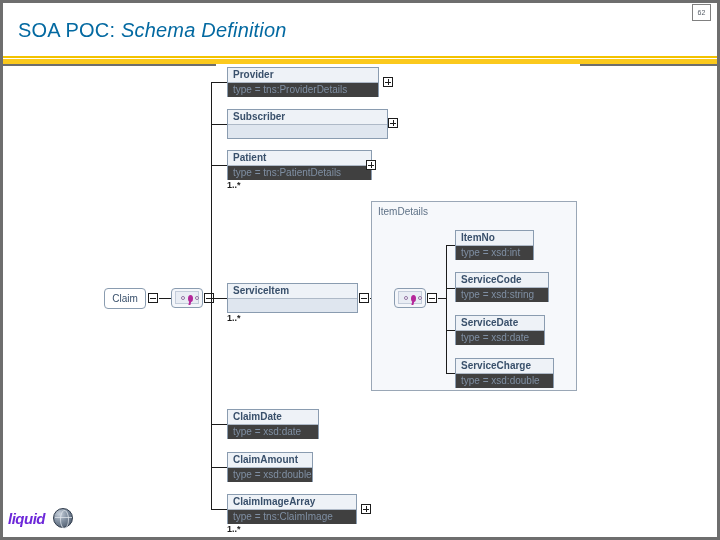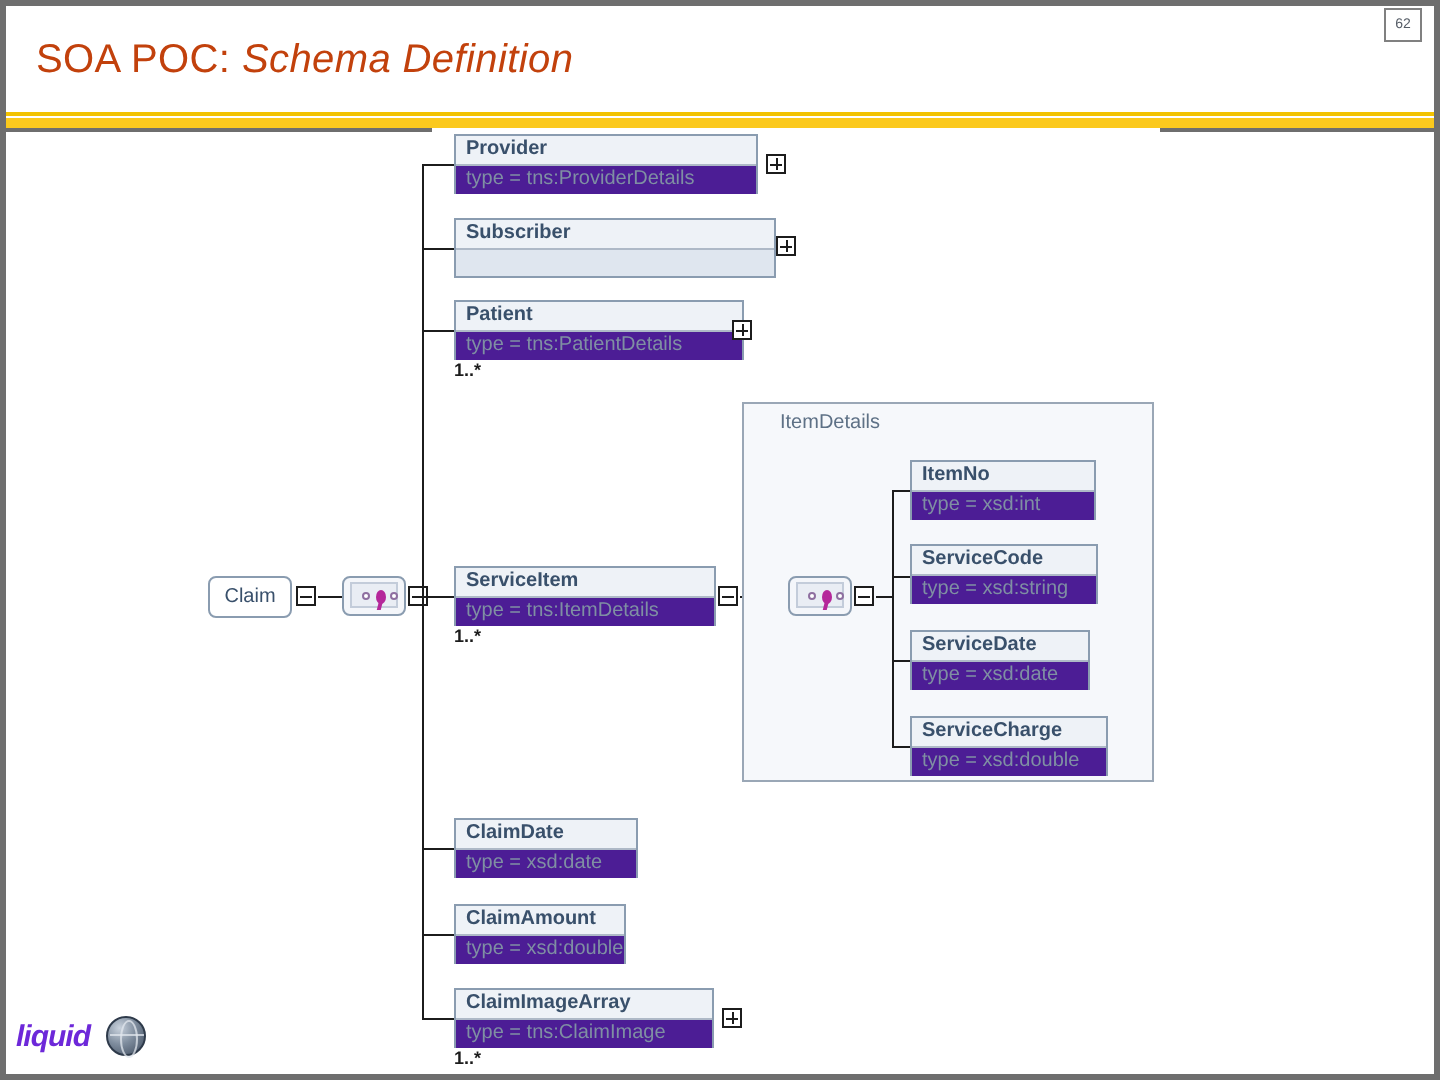"SOA POC: Schema Definition" .title { color: #c2410c -> #0369a1 }
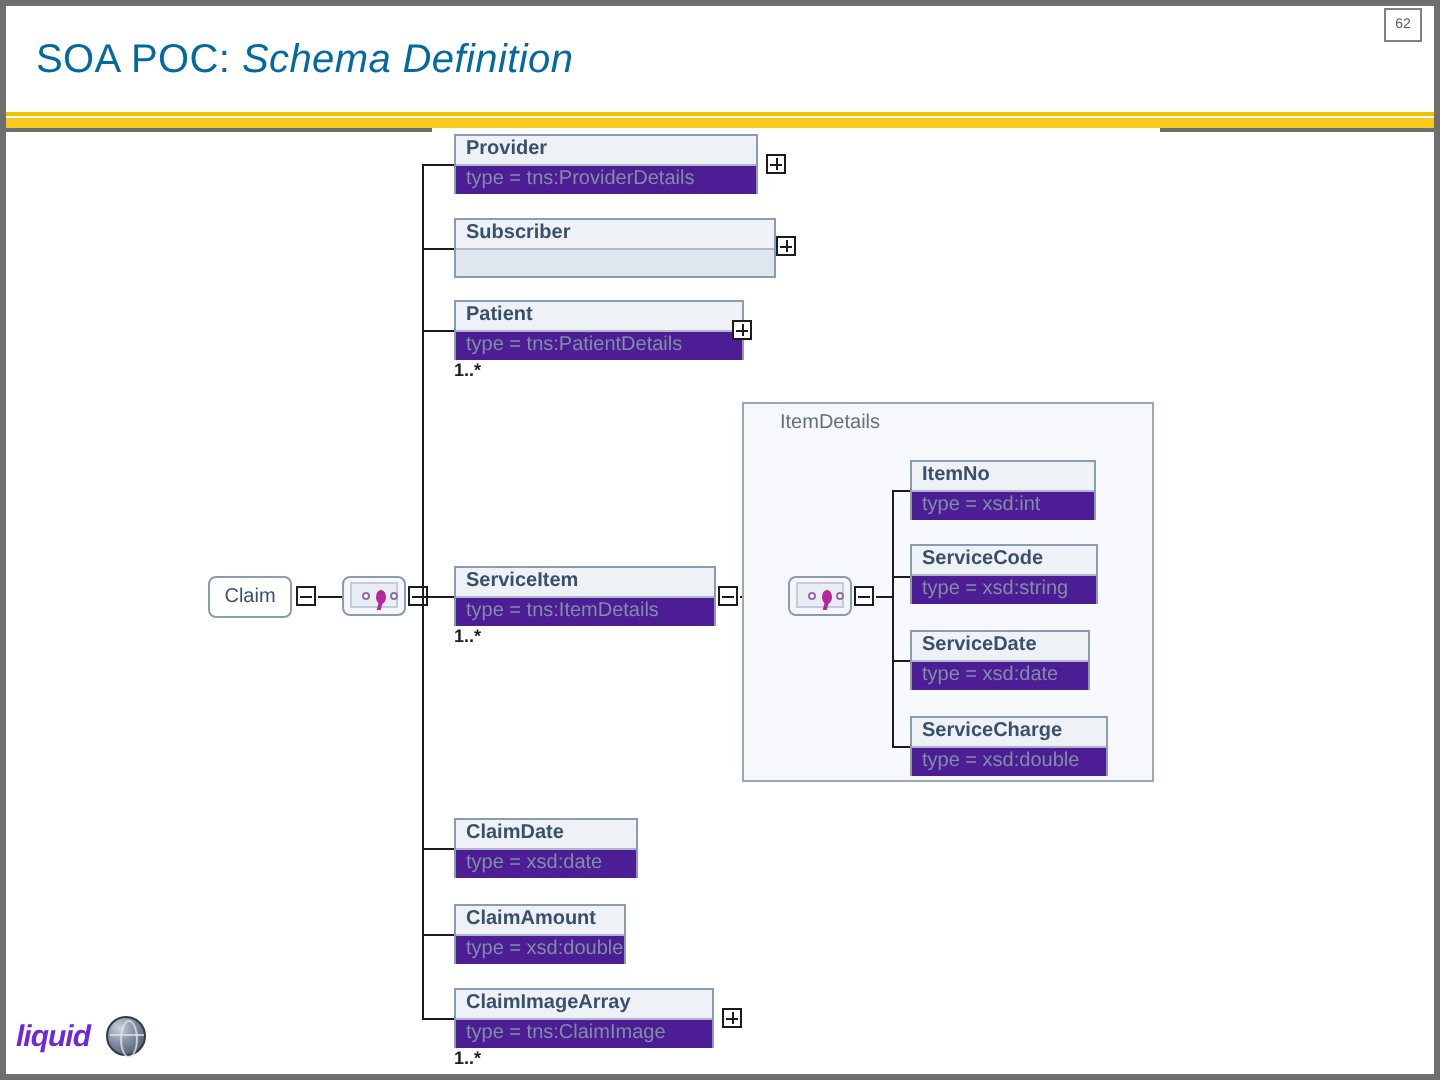"type = tns:ProviderDetails" .node .ty { background: #4c1d95 -> #404040 }
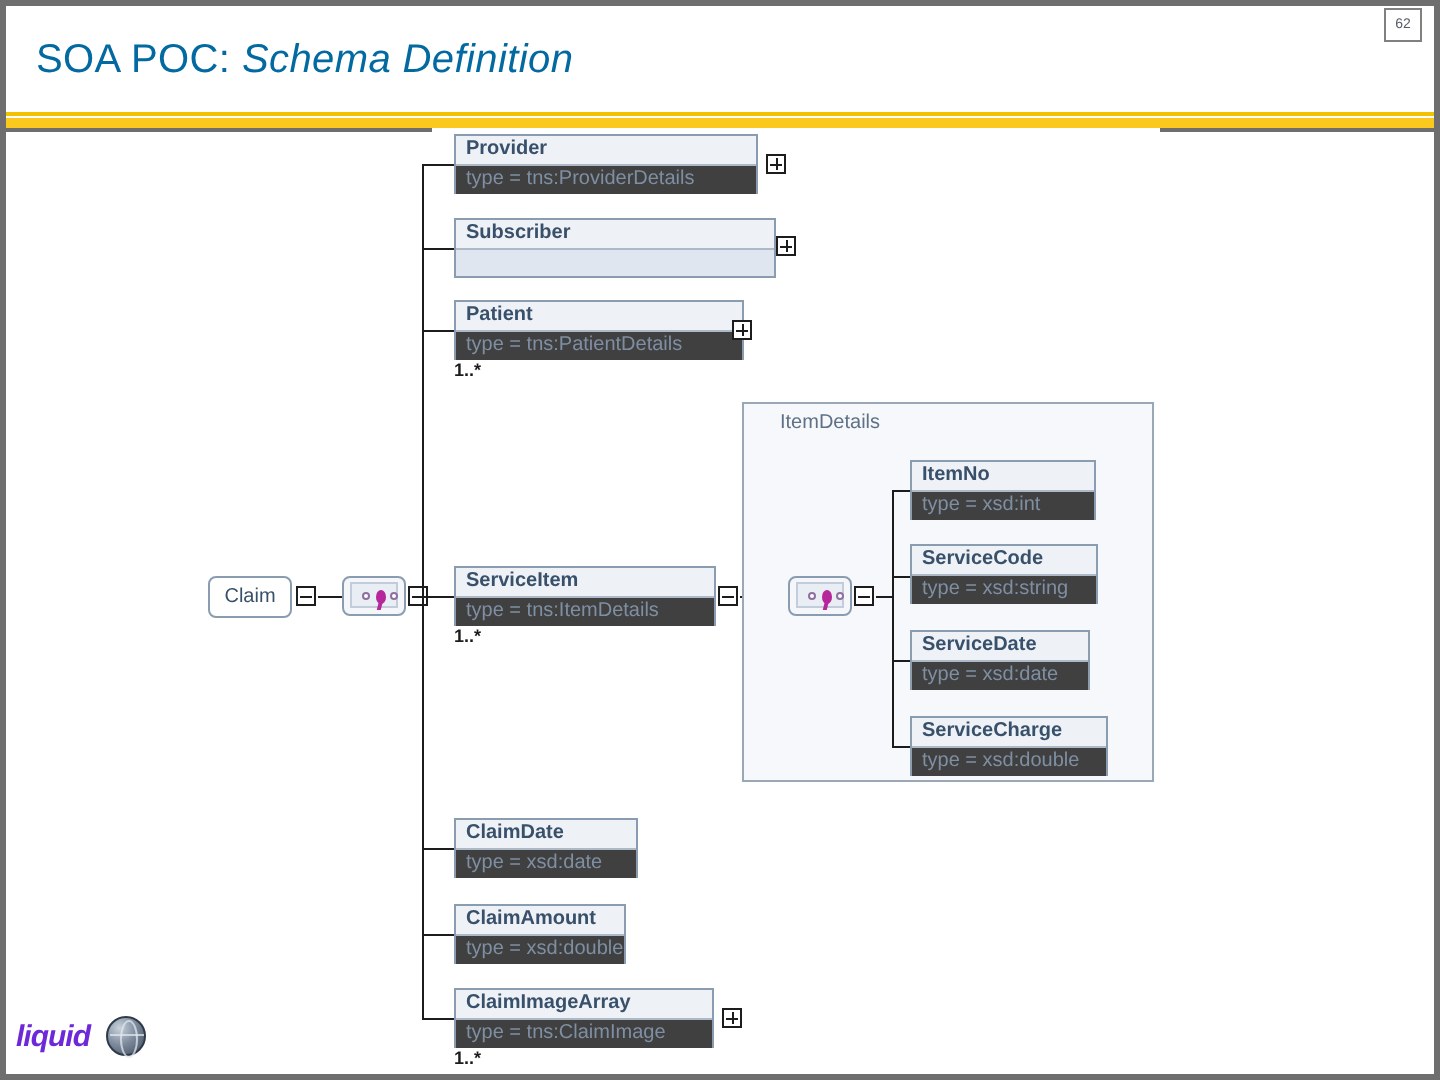"ItemDetails" .group .glabel { margin-left: 12px -> none }
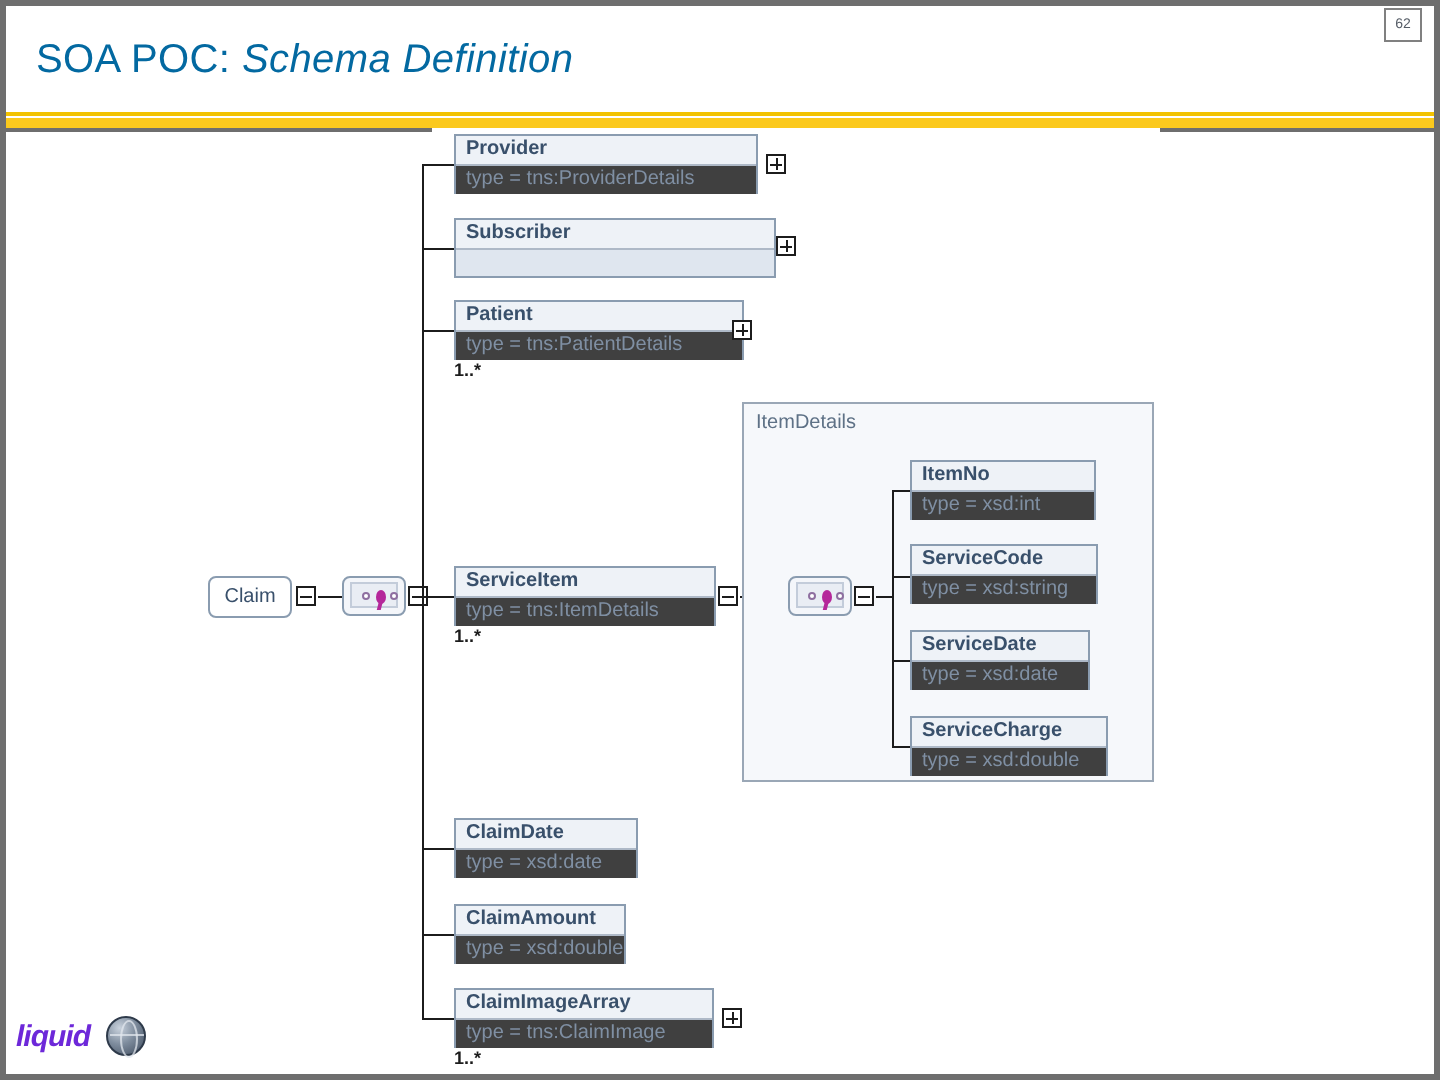"ItemNo" div.node { width: 93px -> 79px }
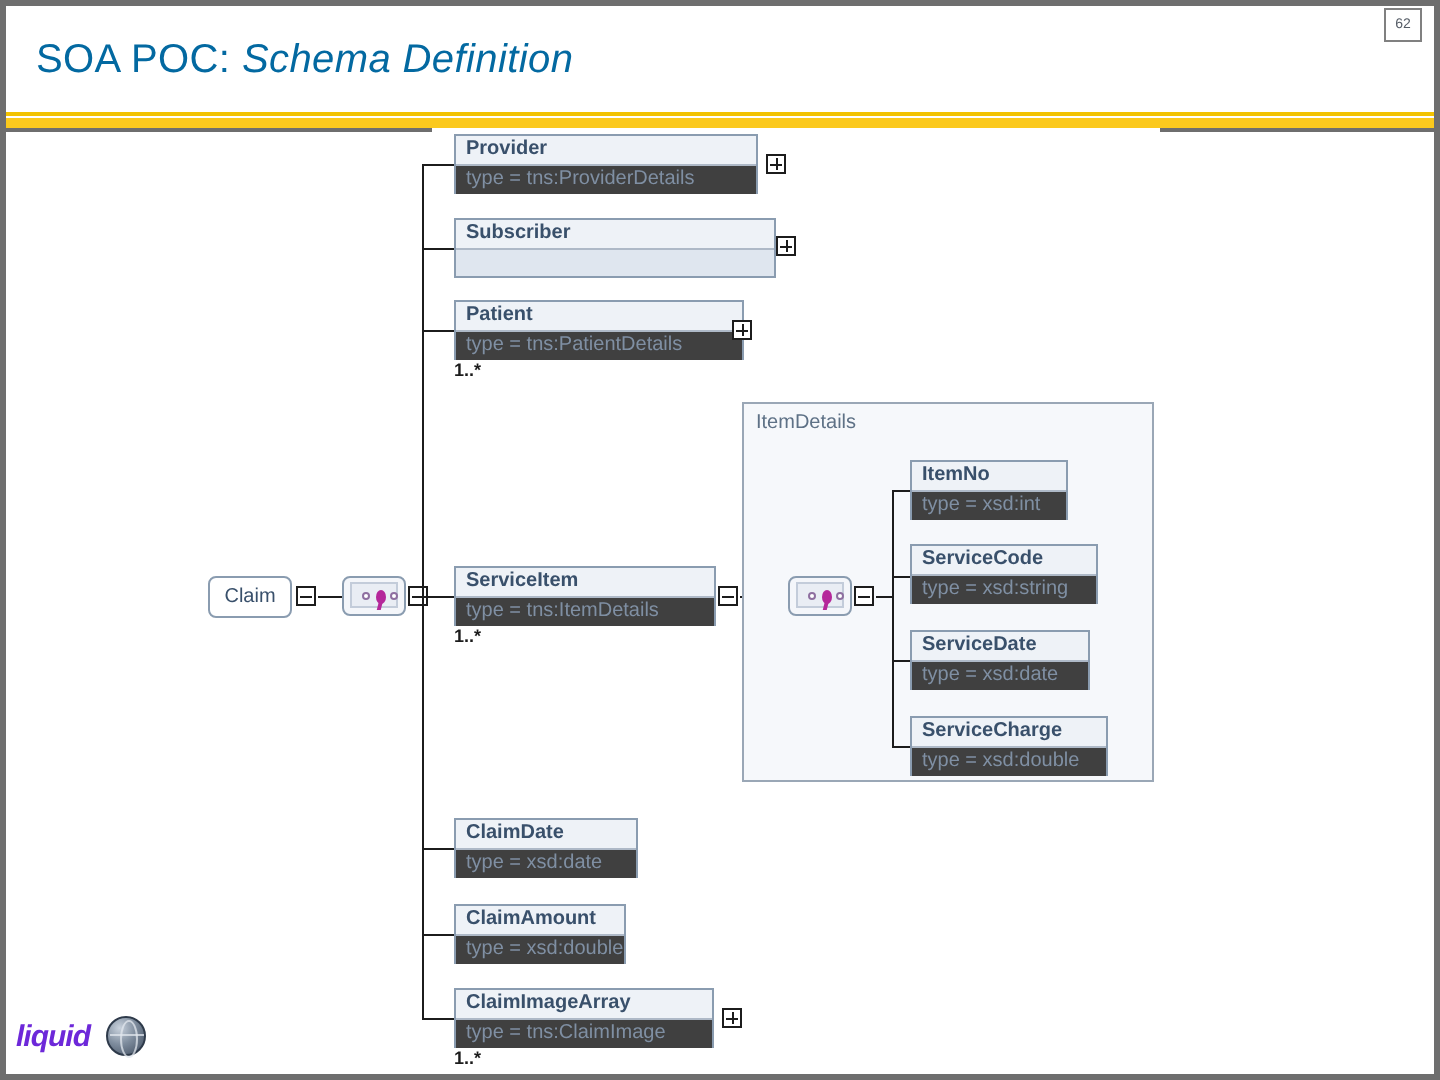"type = tns:ItemDetails" span.ty { html: <span>type = tns:ItemDetails</span> -> none }
